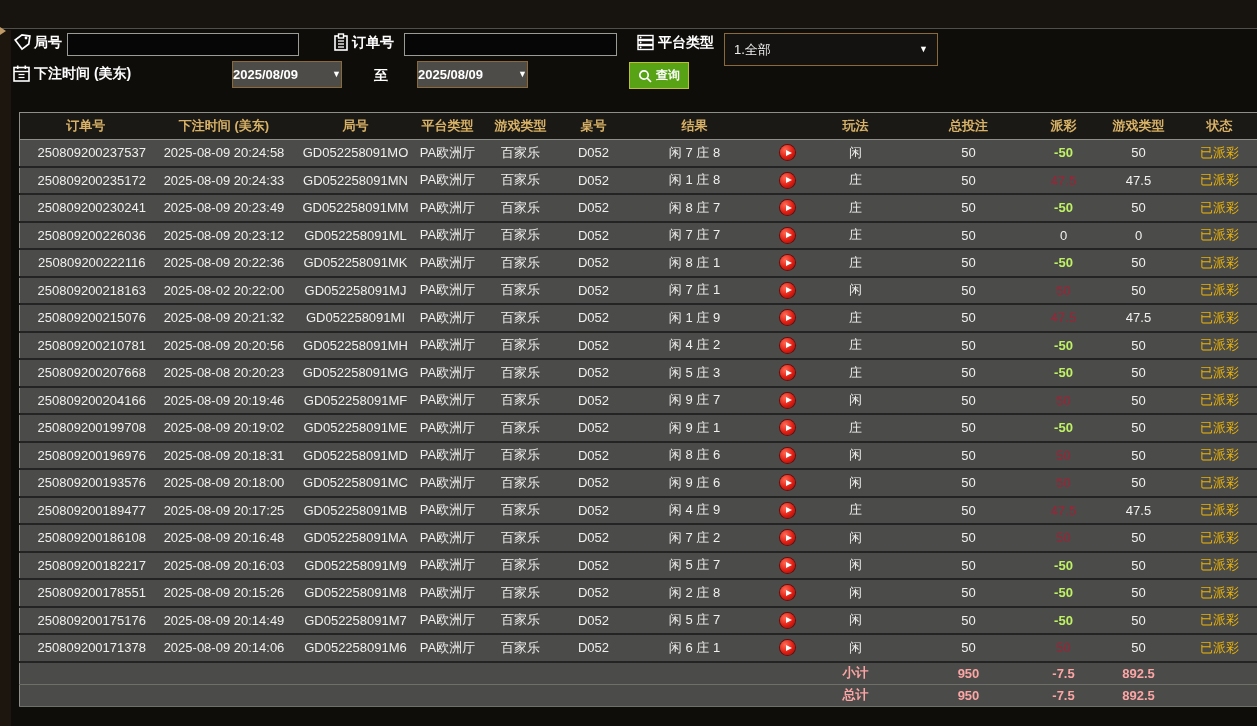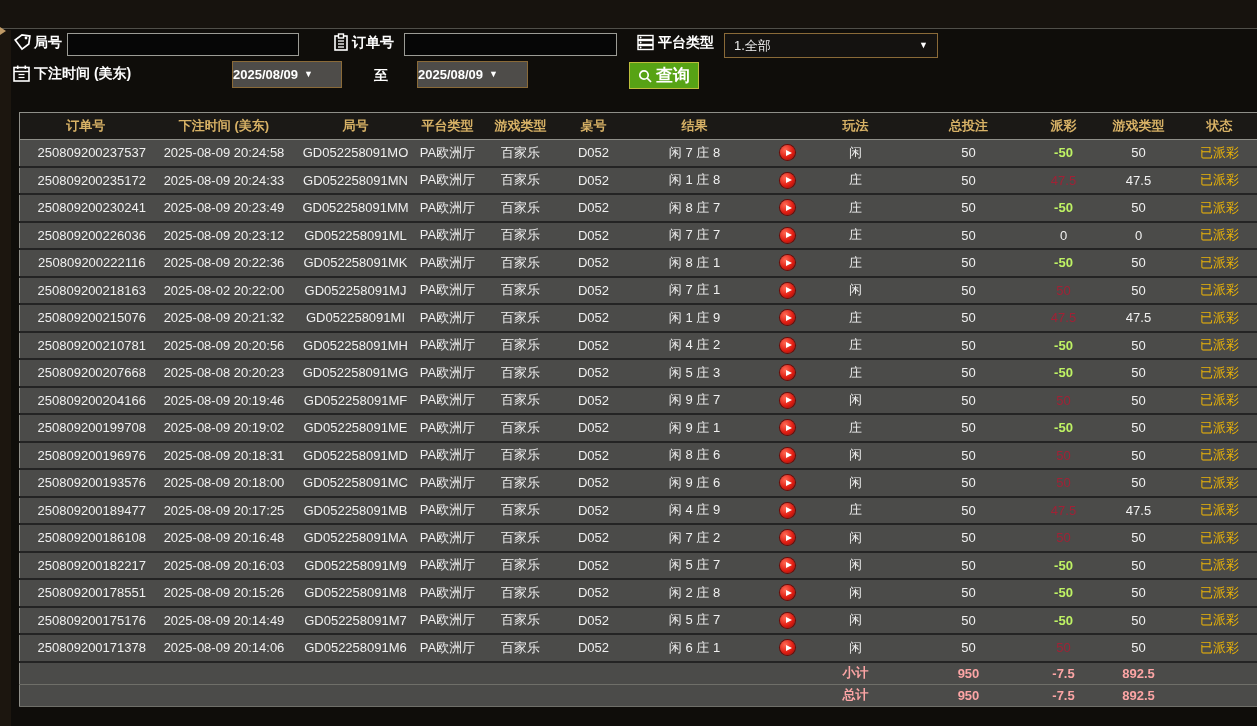"1.全部" .sel-plat { height: 25px -> 33px }
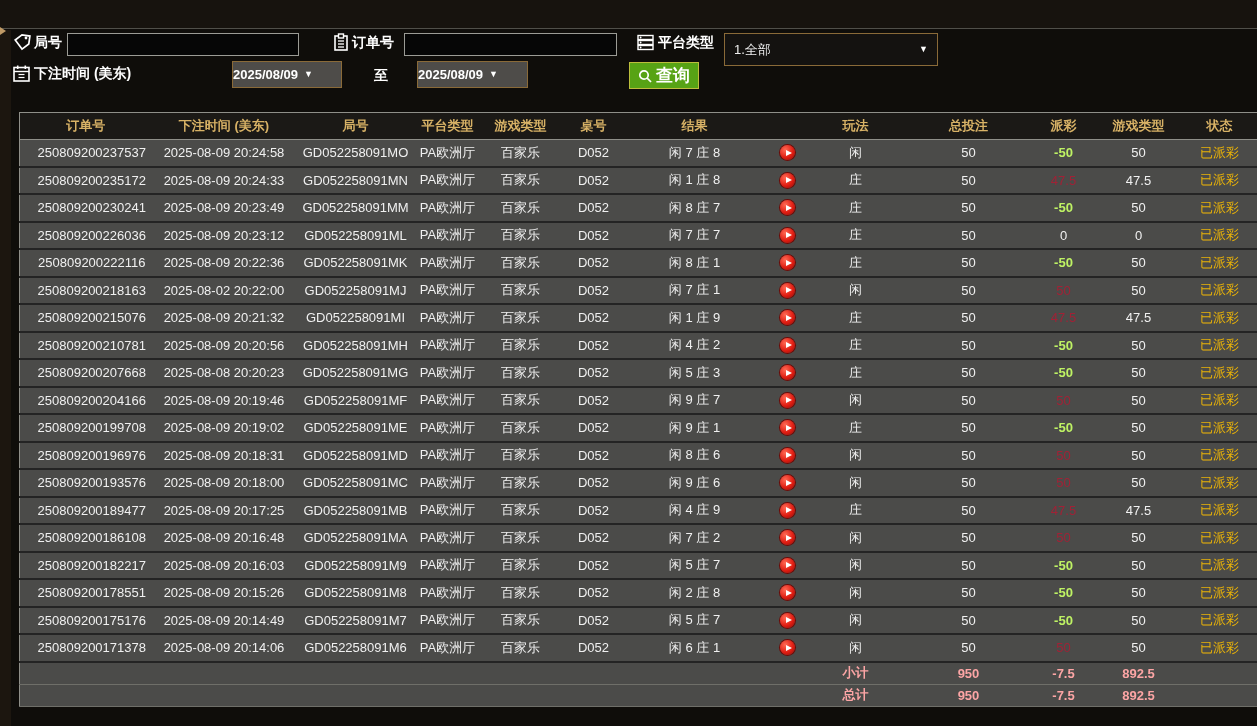"2025/08/09" .sel-date { justify-content: flex-start -> space-between }
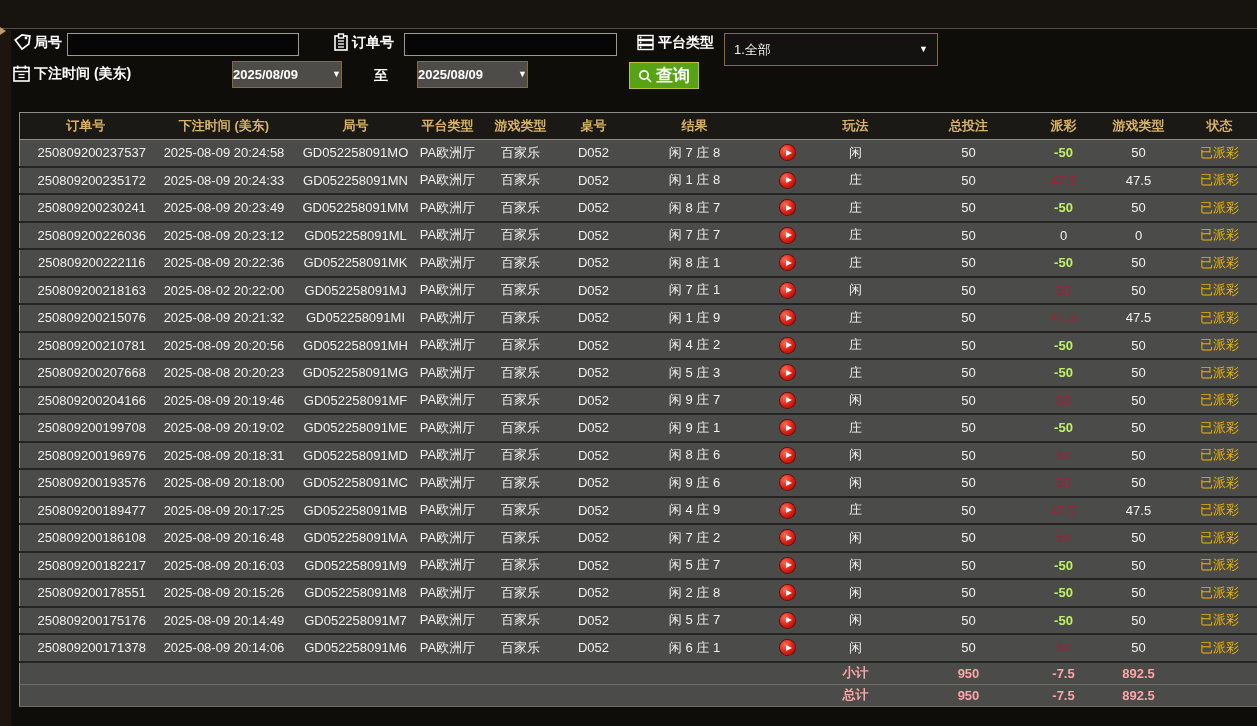"查询" .search-btn { font-size: 17px -> 12px }
